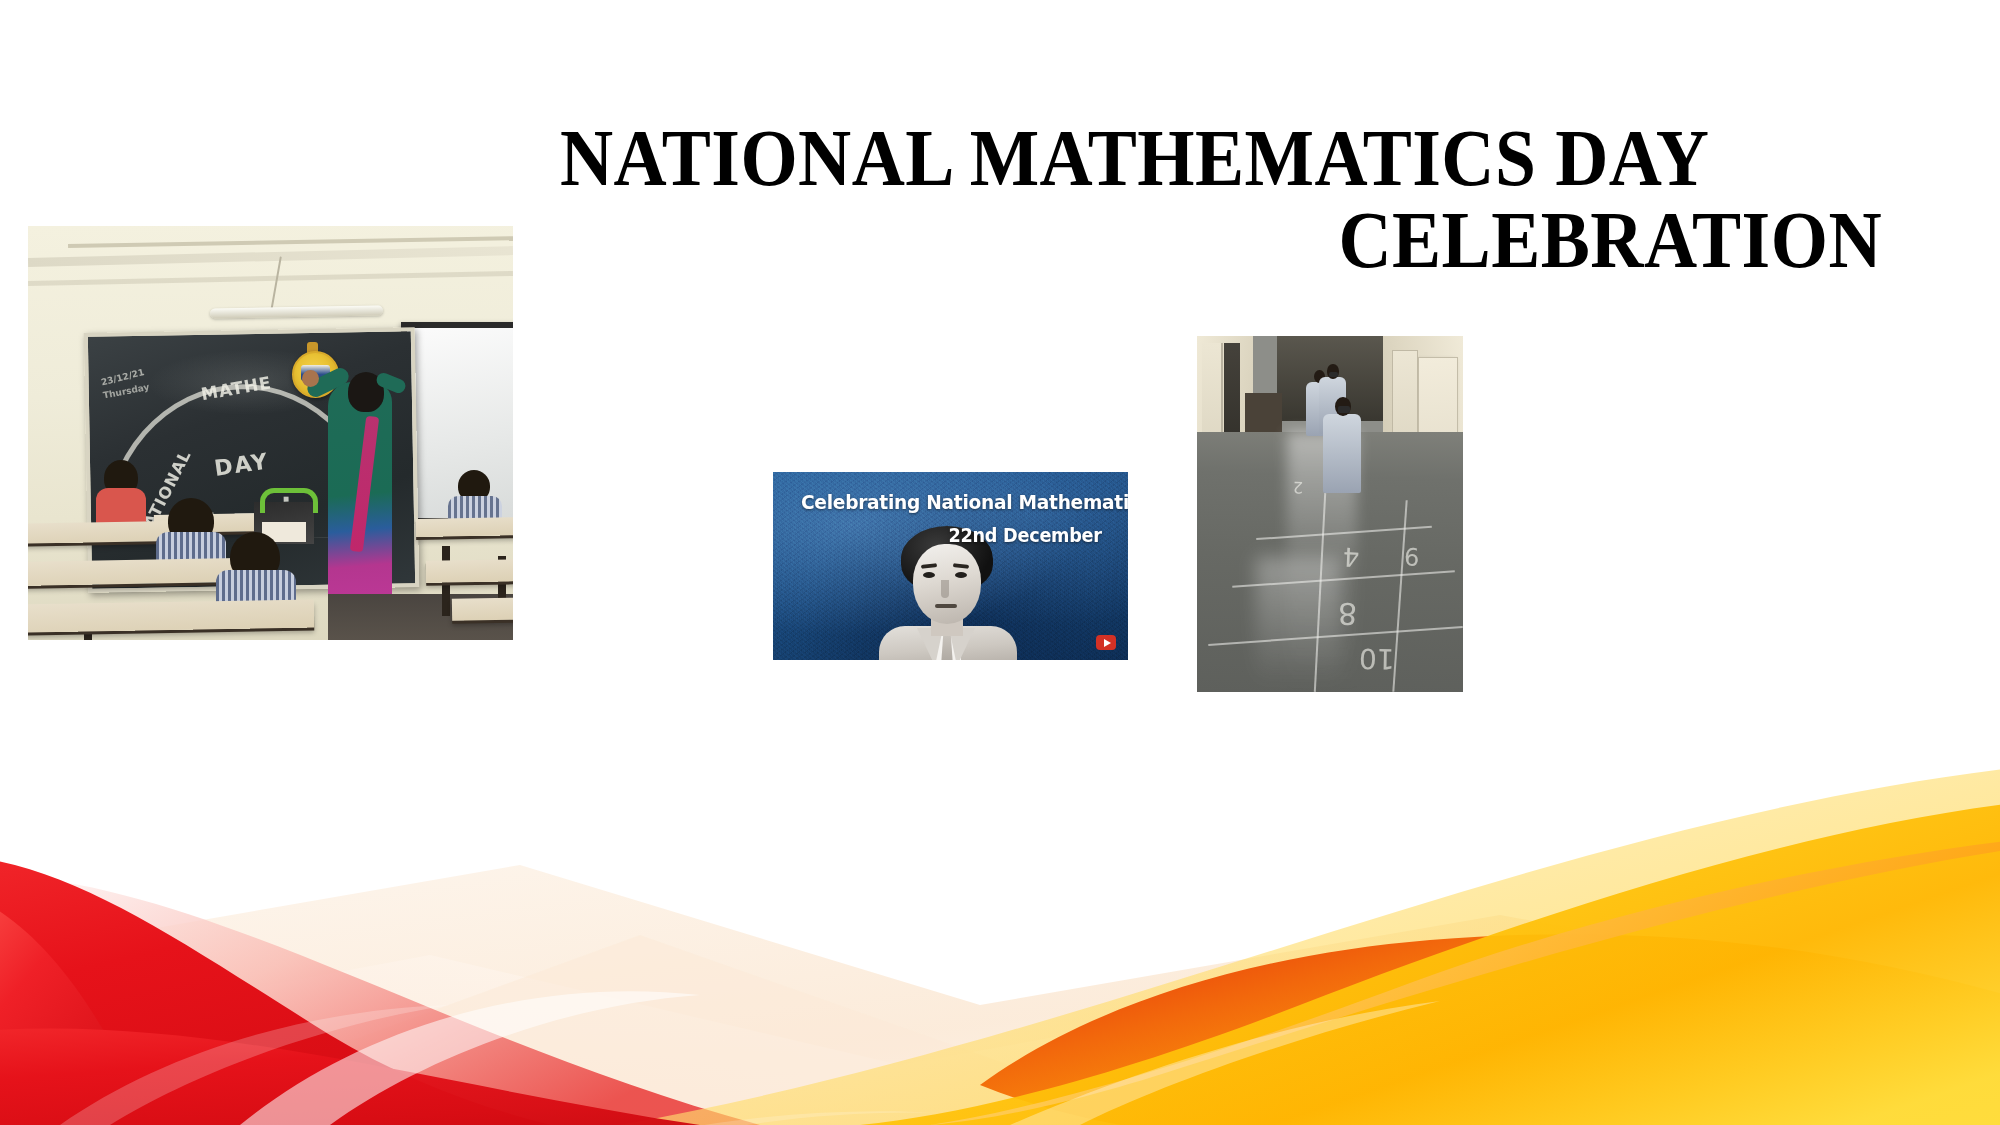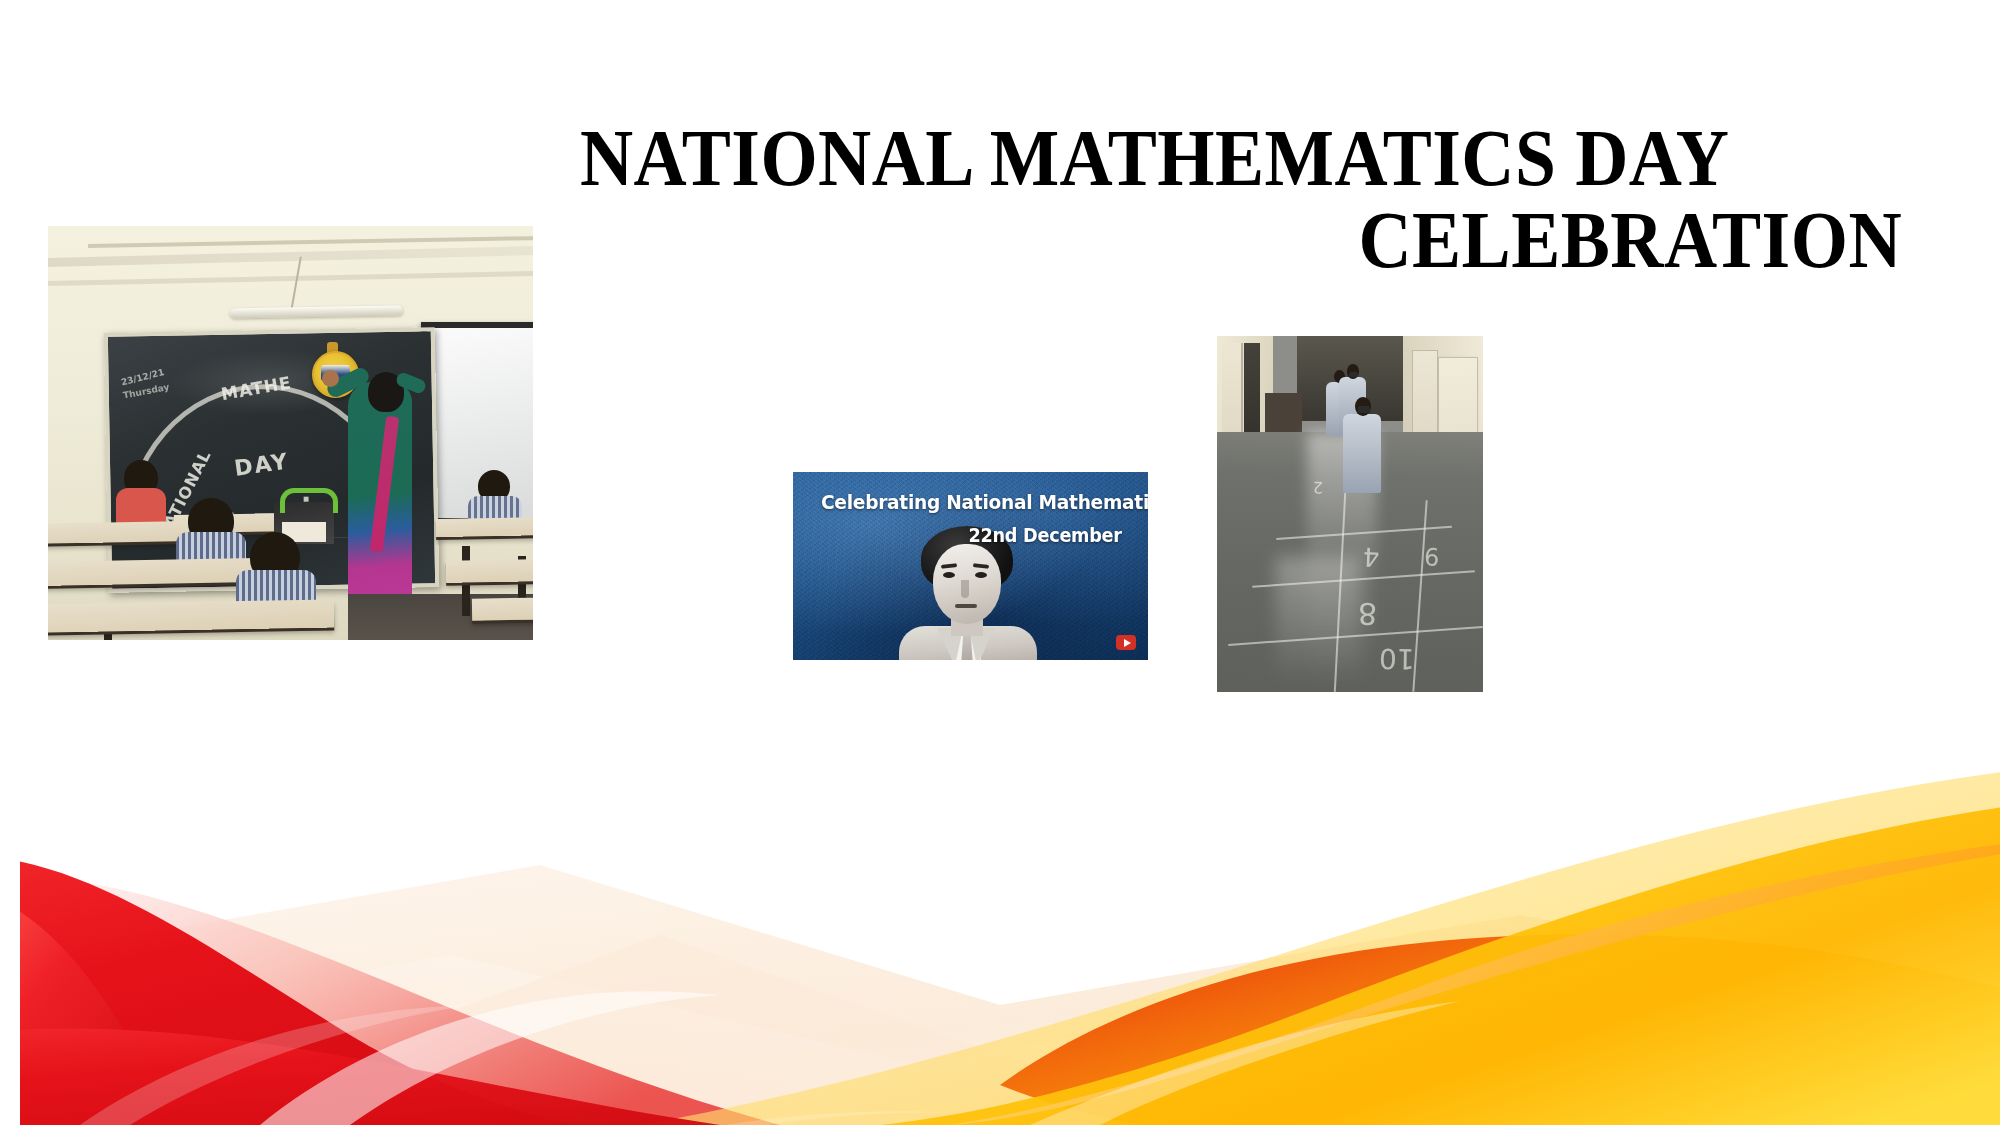"NATIONAL MATHEMATICS DAY" .slide { margin-left: 20px -> none }
